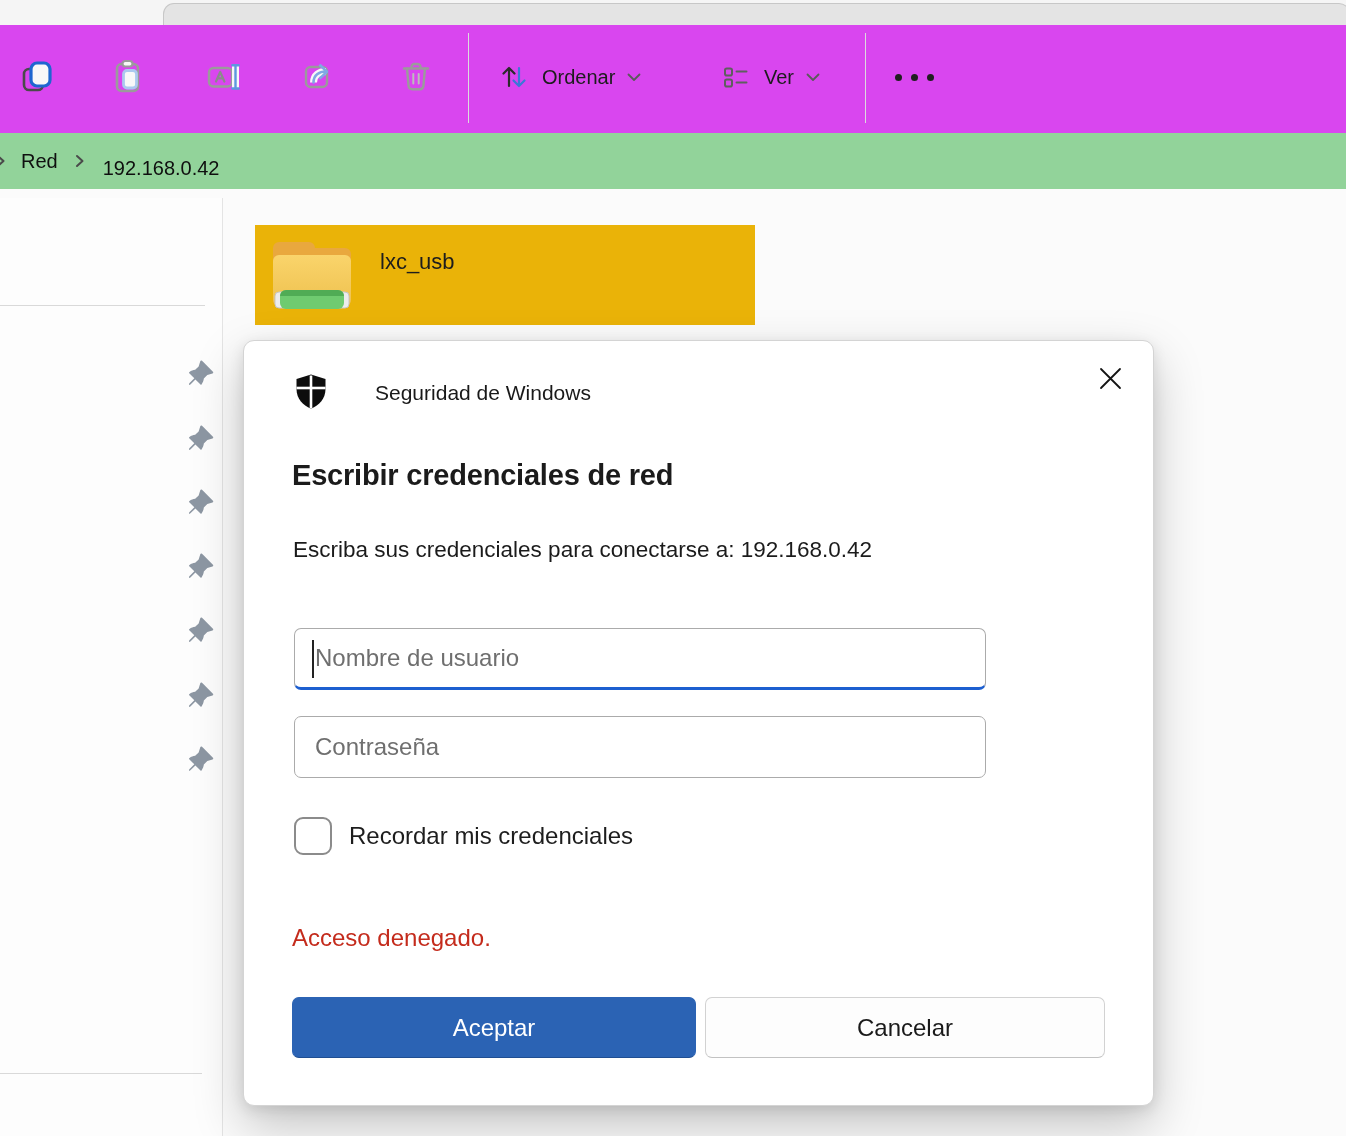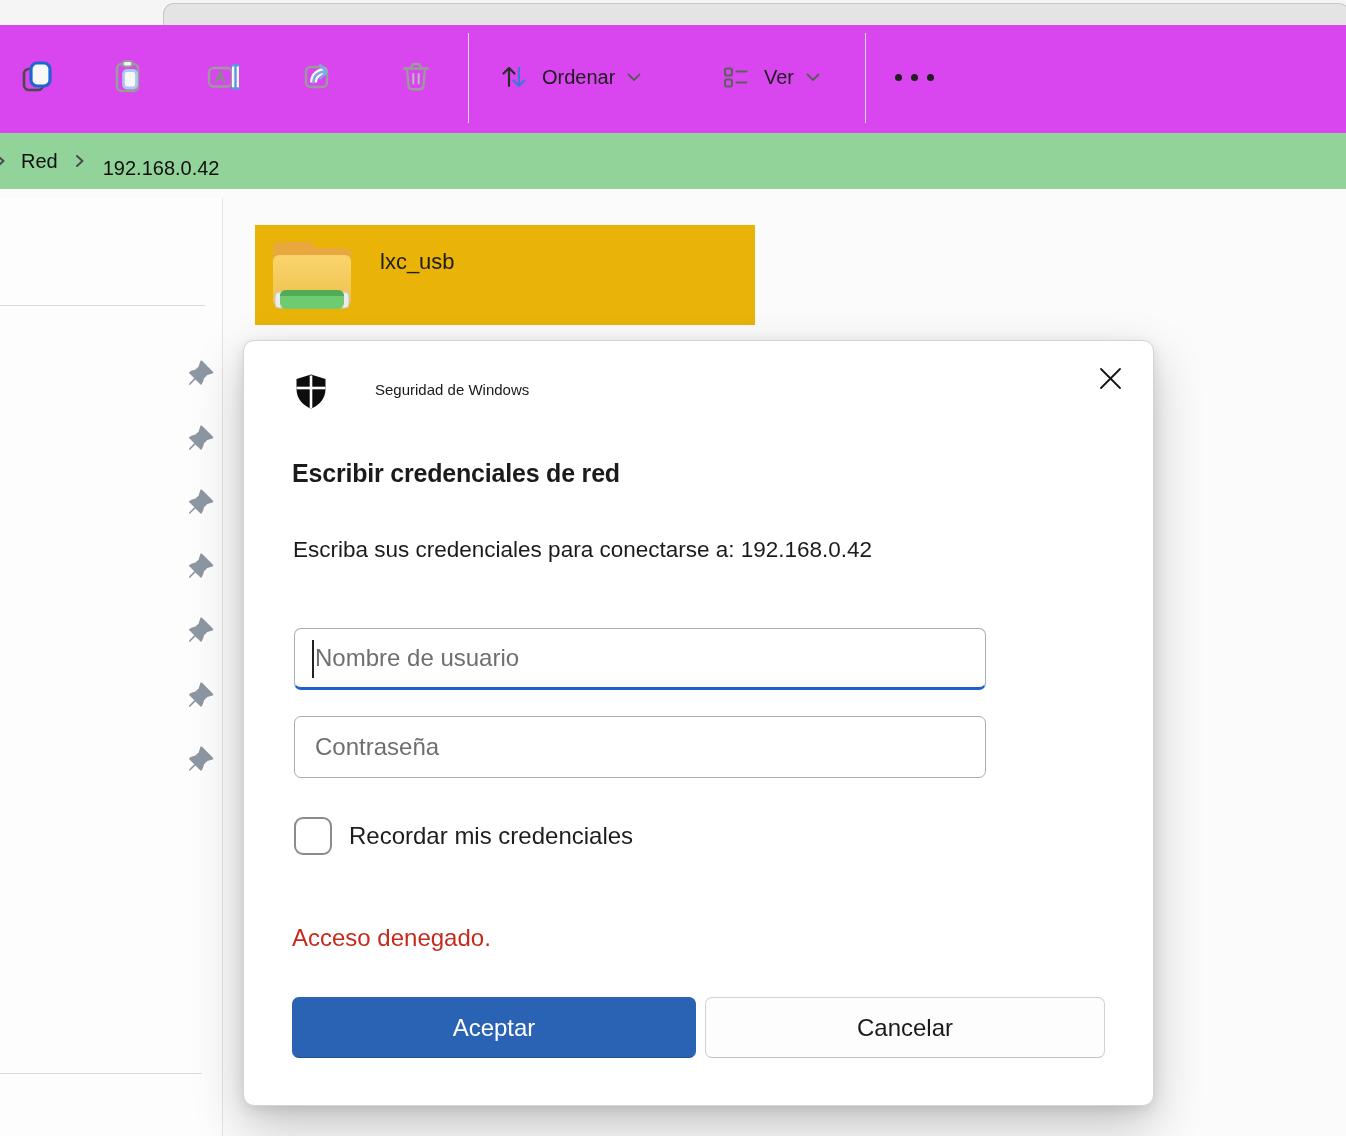"Seguridad de Windows" .dlg-app-title { font-size: 15px -> 21px }
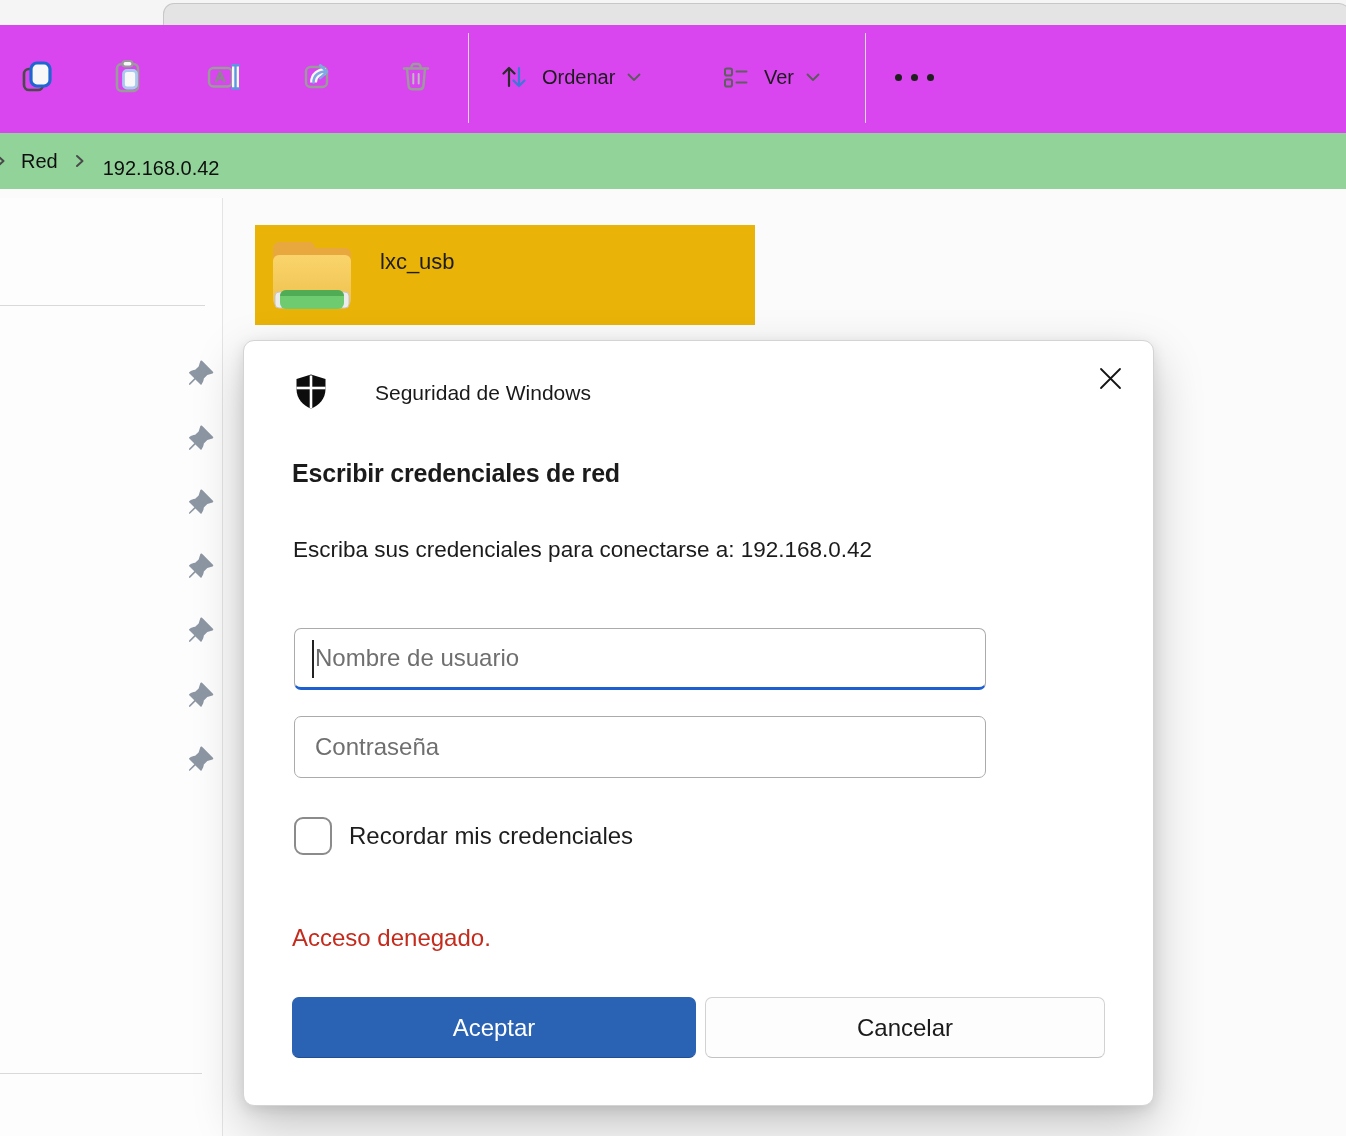"Escribir credenciales de red" .dlg-title { font-size: 25px -> 29px }
